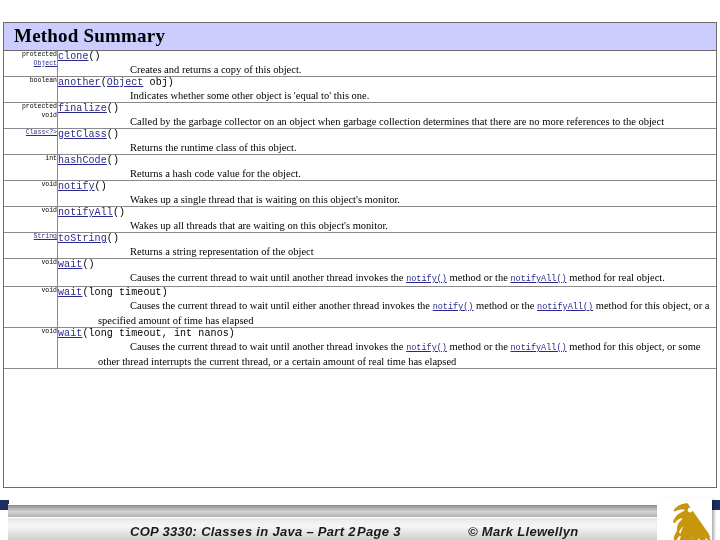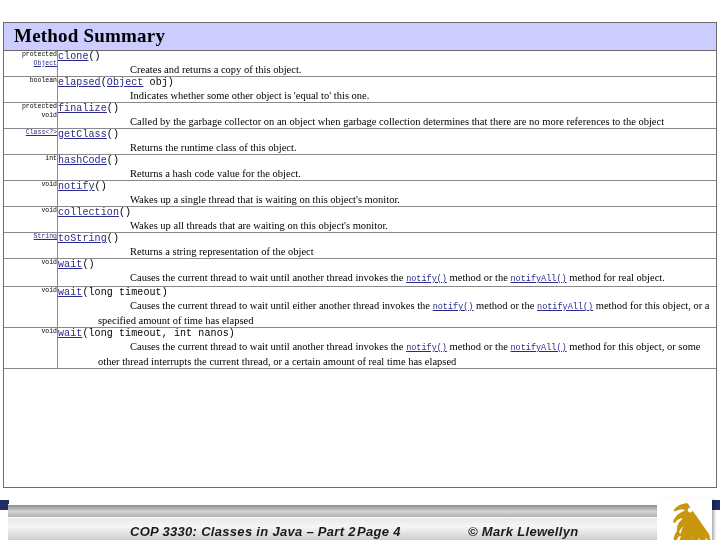"elapsed" span.jdlink { text: elapsed -> another }
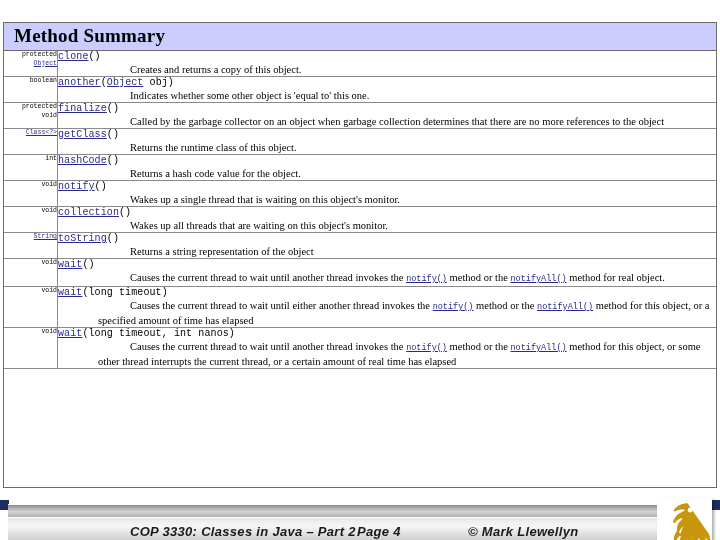"collection" span.jdlink { text: collection -> notifyAll }
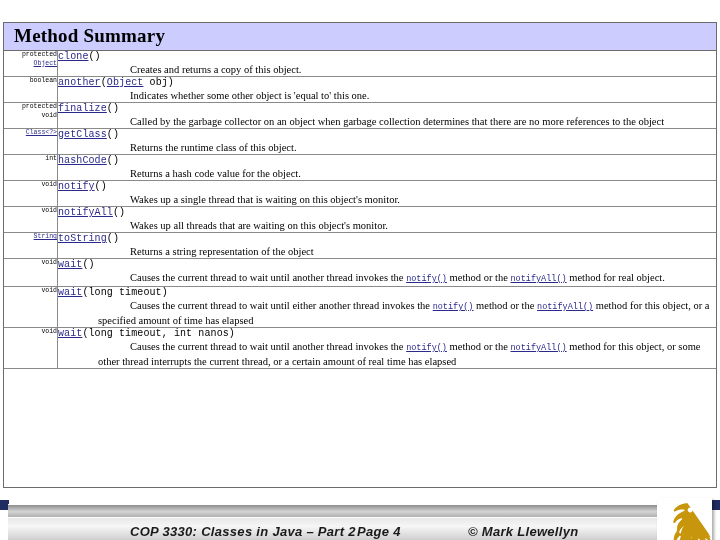"Page 4" span.ft-page { text: 4 -> 3 }
